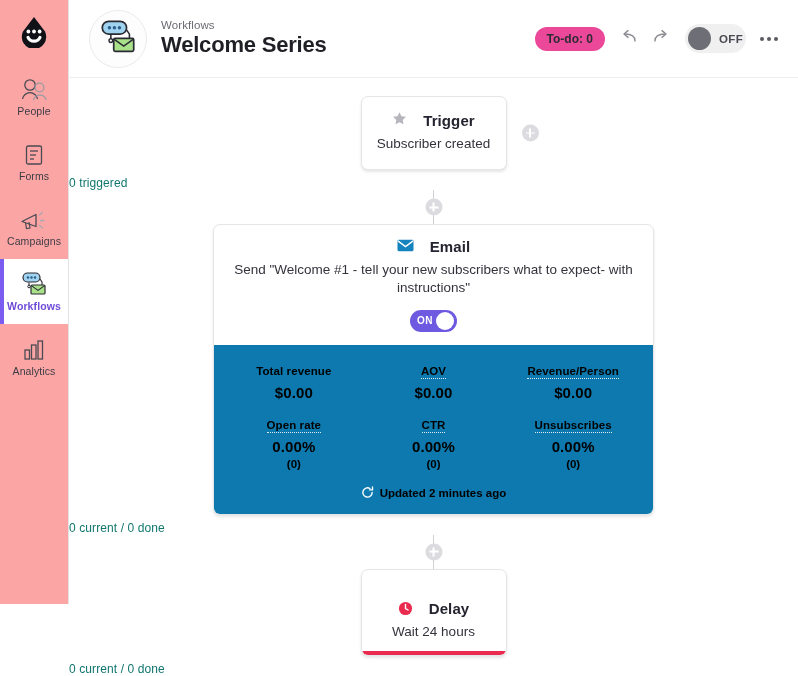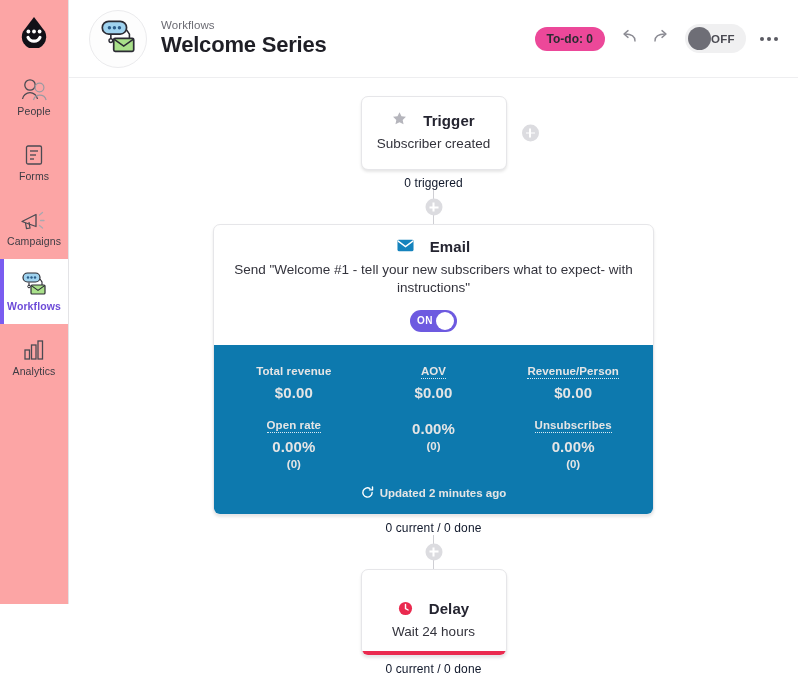"OFF" .power-label { text-align: left -> right }
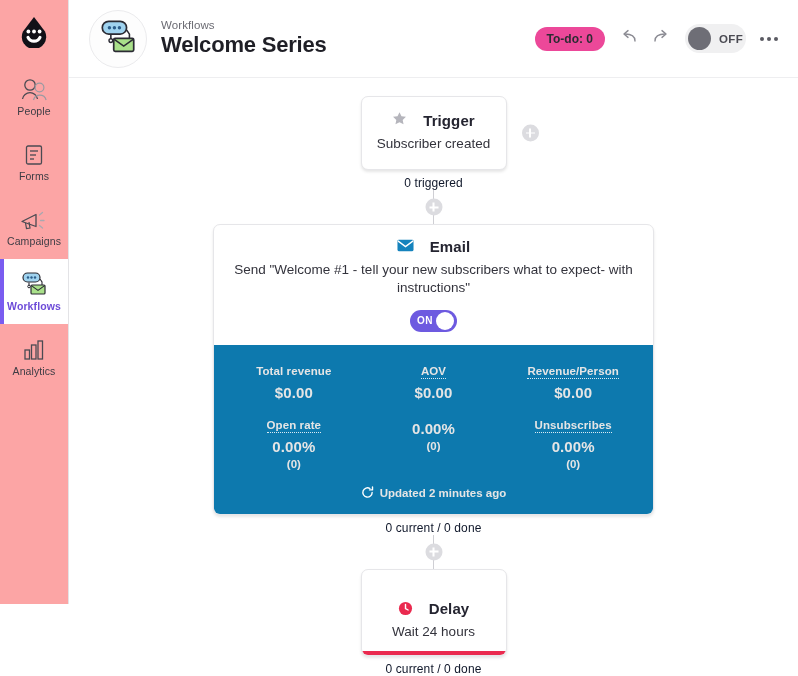"0 triggered" .caption { color: #0f172a -> #0f766e; text-align: center -> none }
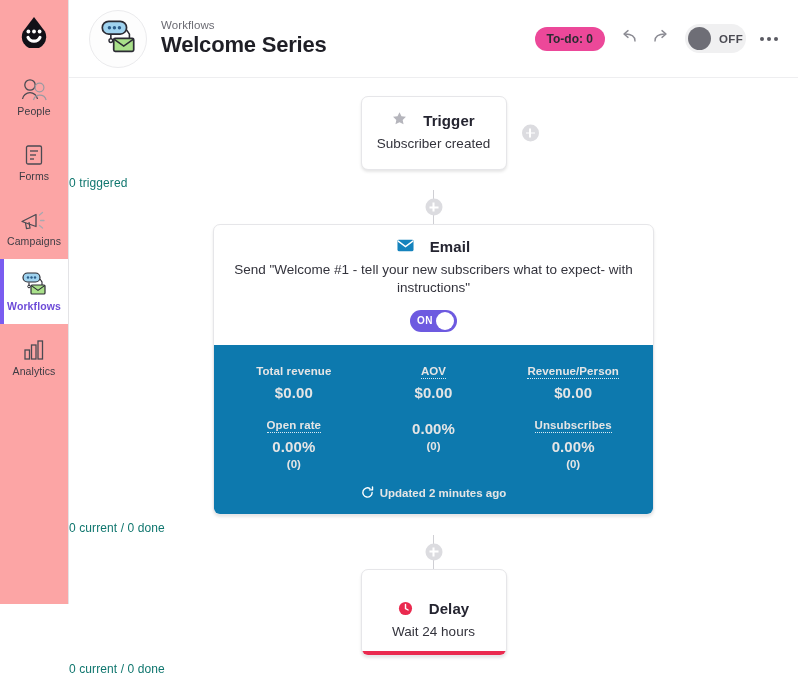"Total revenue" .stats { color: #e5e5e5 -> #000000 }
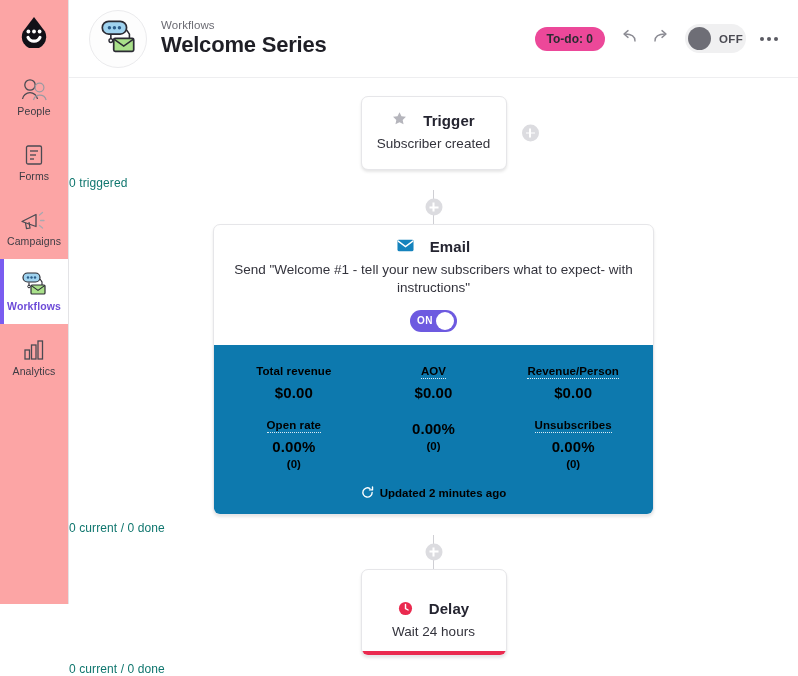"CTR" div { html: none -> <div><span>CTR</span></div> }
